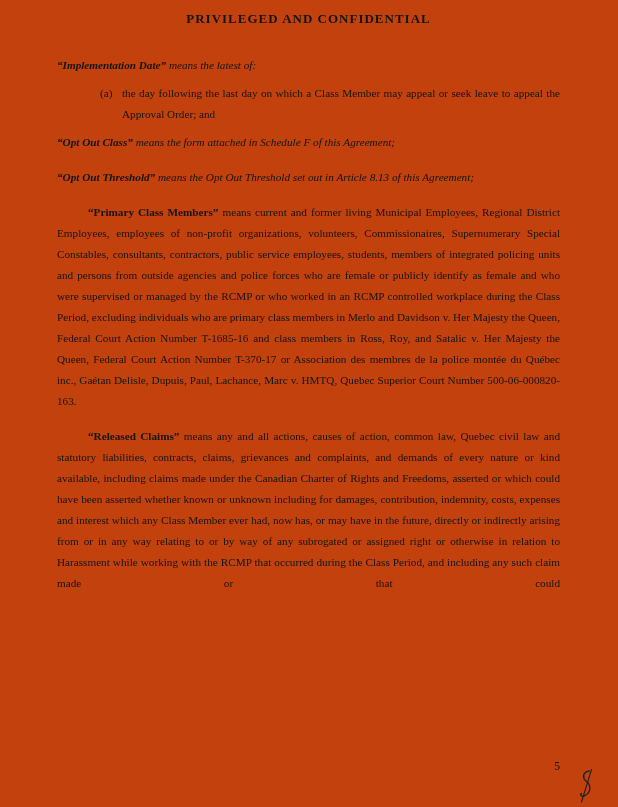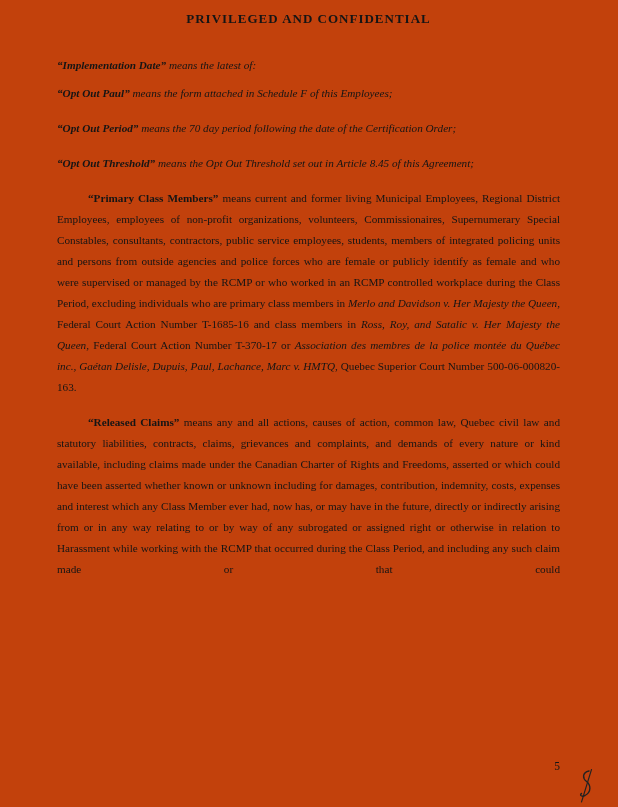"(a) the day following the" p.sub { html: none -> <p><span>(a)</span><span><span>the day following the last day on which a Class Member may appeal or seek leave to appeal the Approval Order; and</span></span></p> }
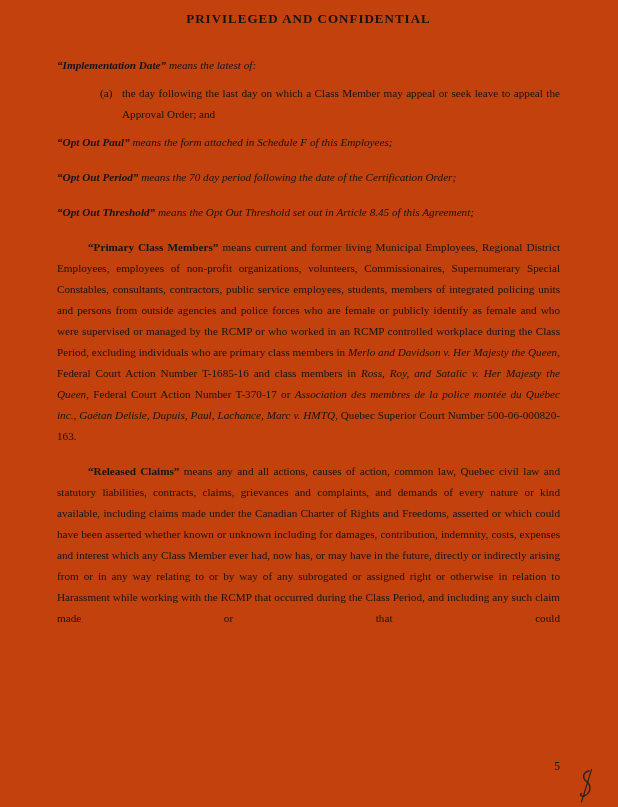"“Opt Out Paul”" span.run-b { text: Paul -> Class }
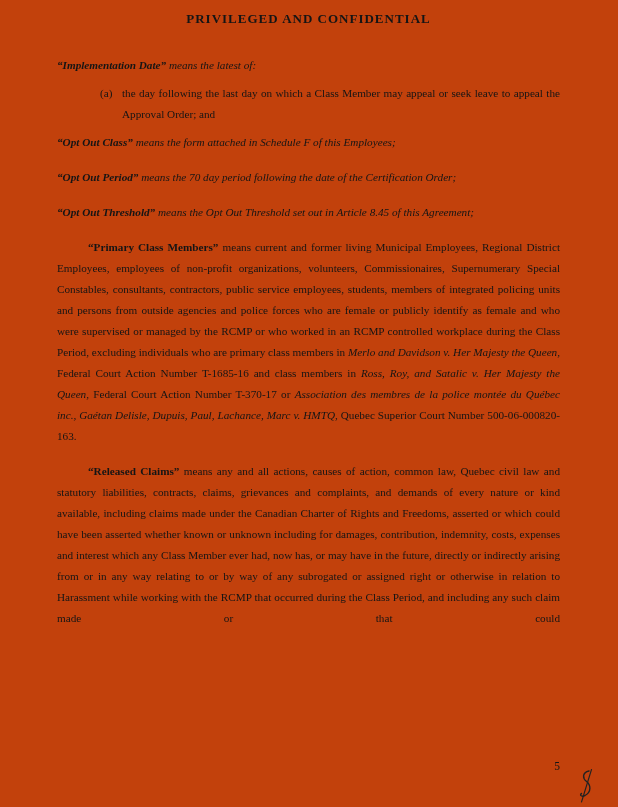"means the form attached in" span { text: Employees -> Agreement }
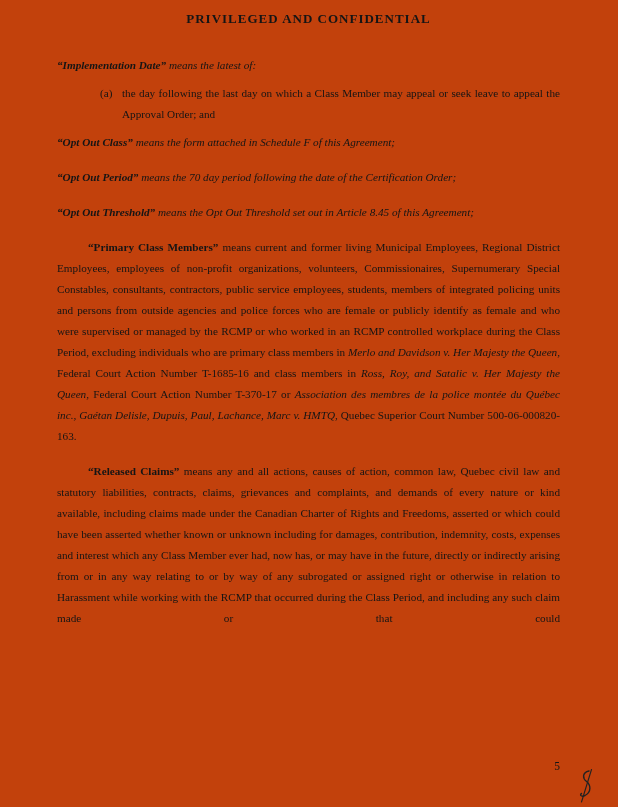"“Opt Out Period” means the" p.def { html: <p><span>“Opt Out Period”</span><span> means the 70 day period following the date of the Certification Order;</span></p> -> none }
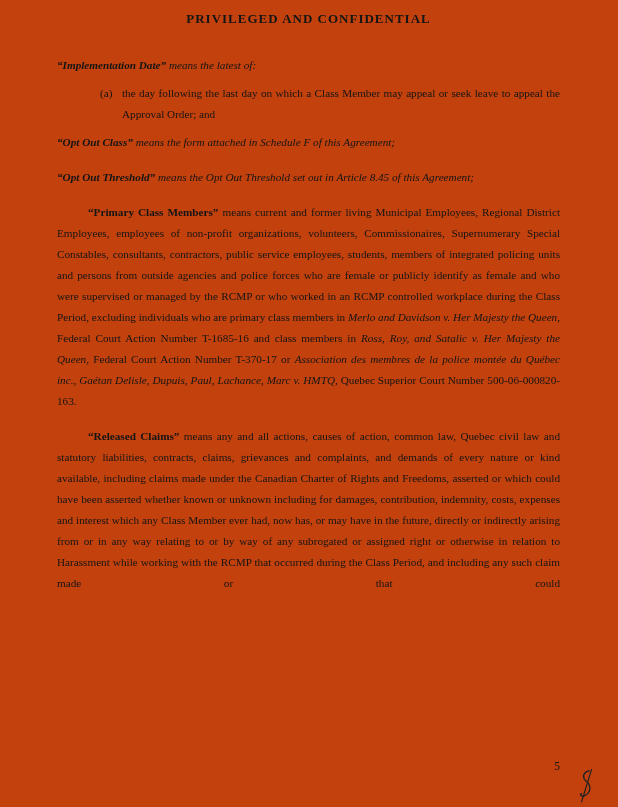"means the Opt Out Threshold" span { text: 8.45 -> 8.13 }
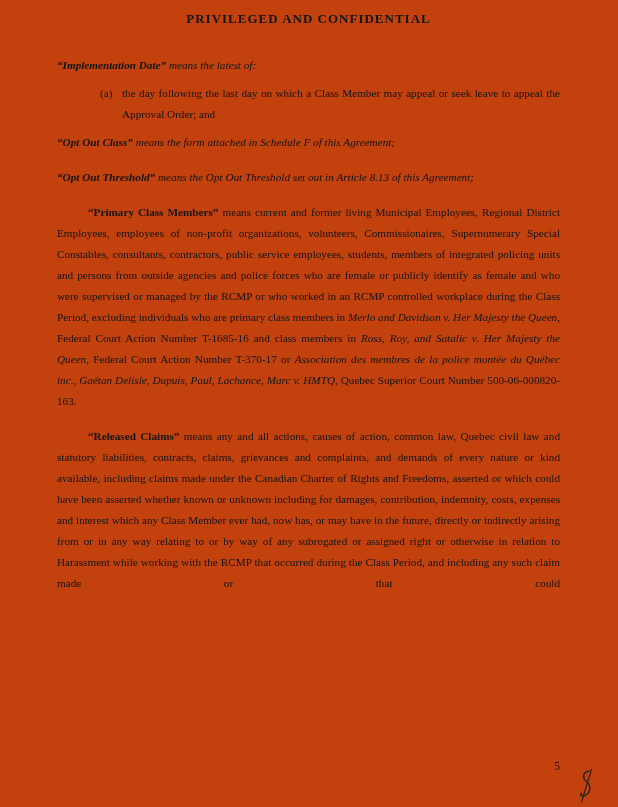"Merlo and Davidson v. Her" .run-i { font-style: italic -> none }
